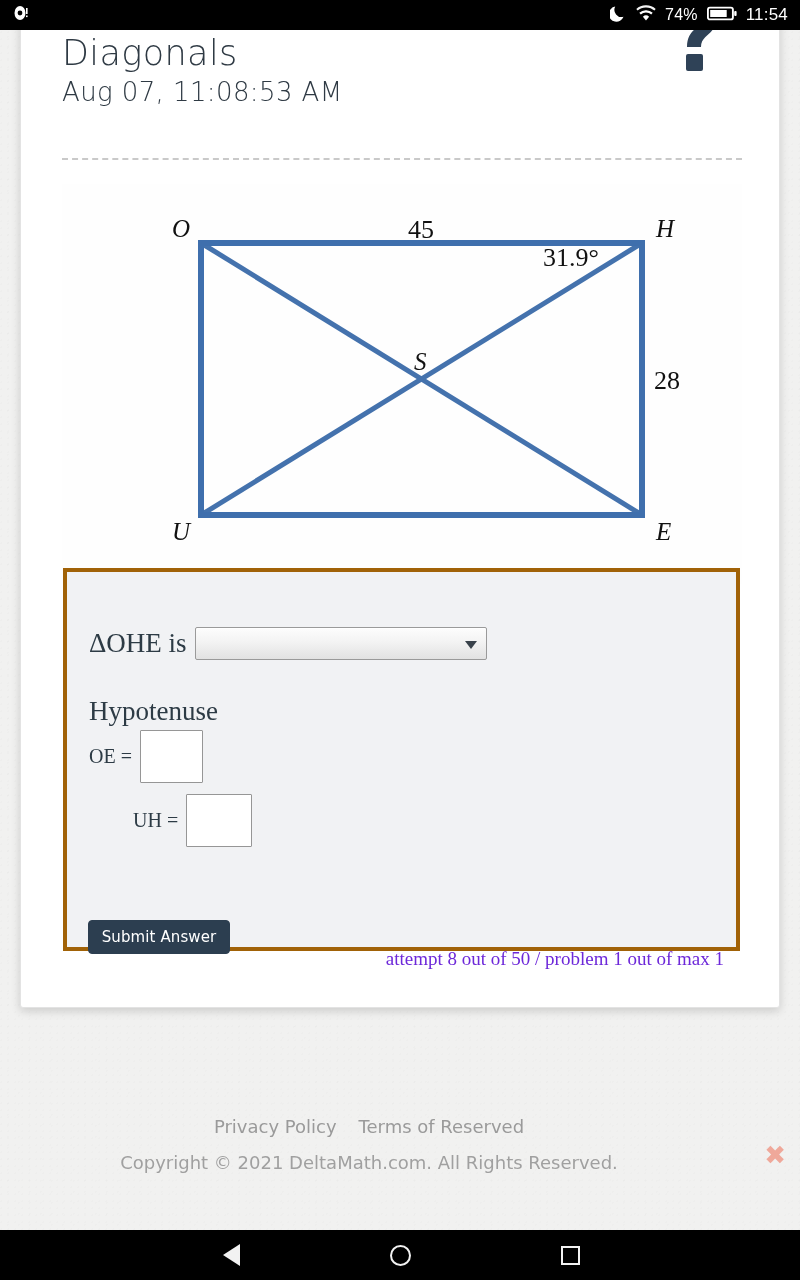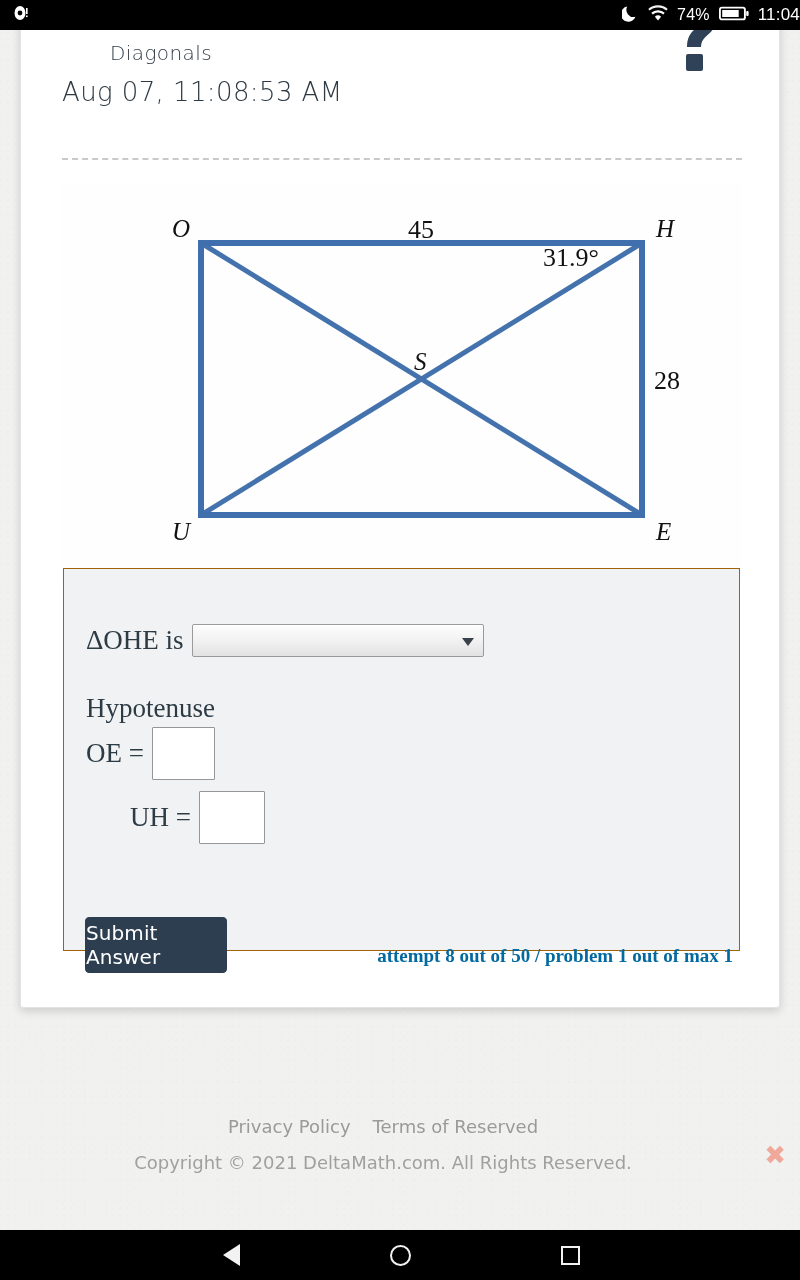"74%" #status-bar .right { padding-right: 0 -> 12px }
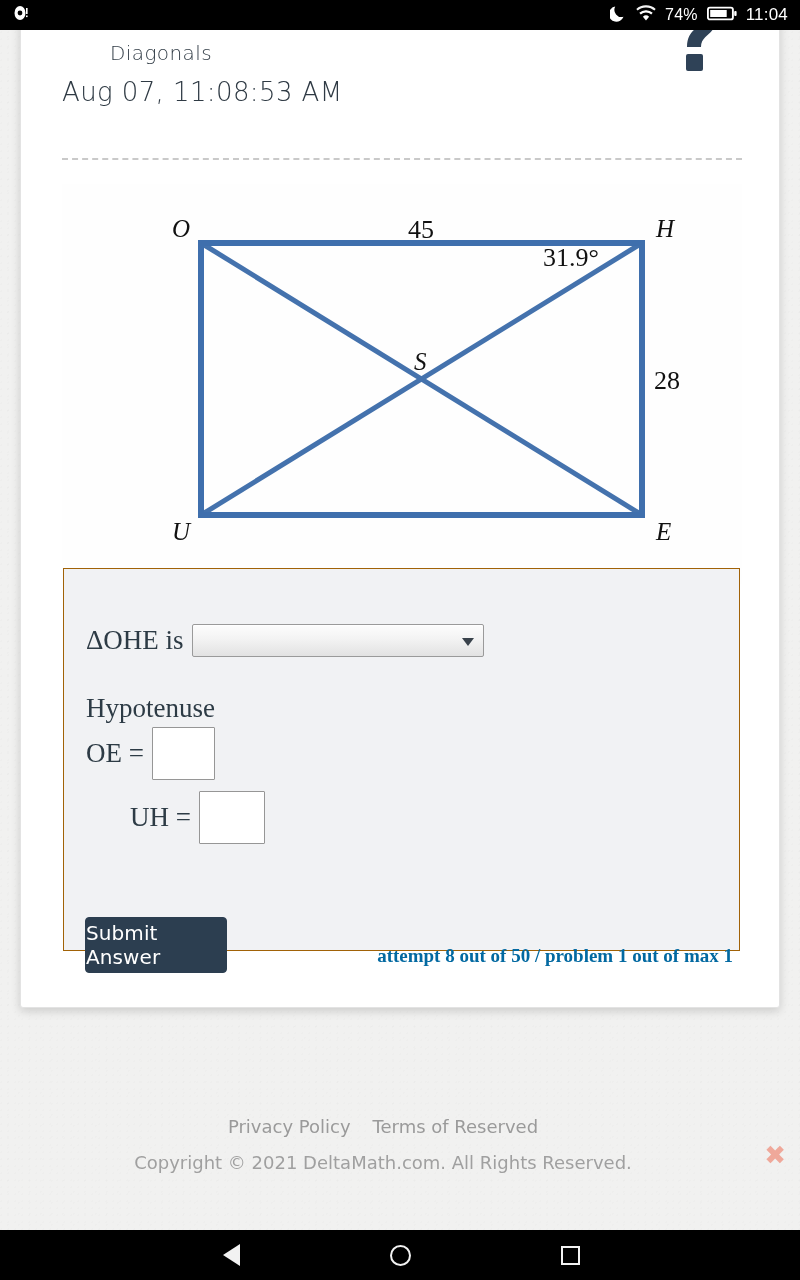"11:04" span.sb-text { text: 11:04 -> 11:54 }
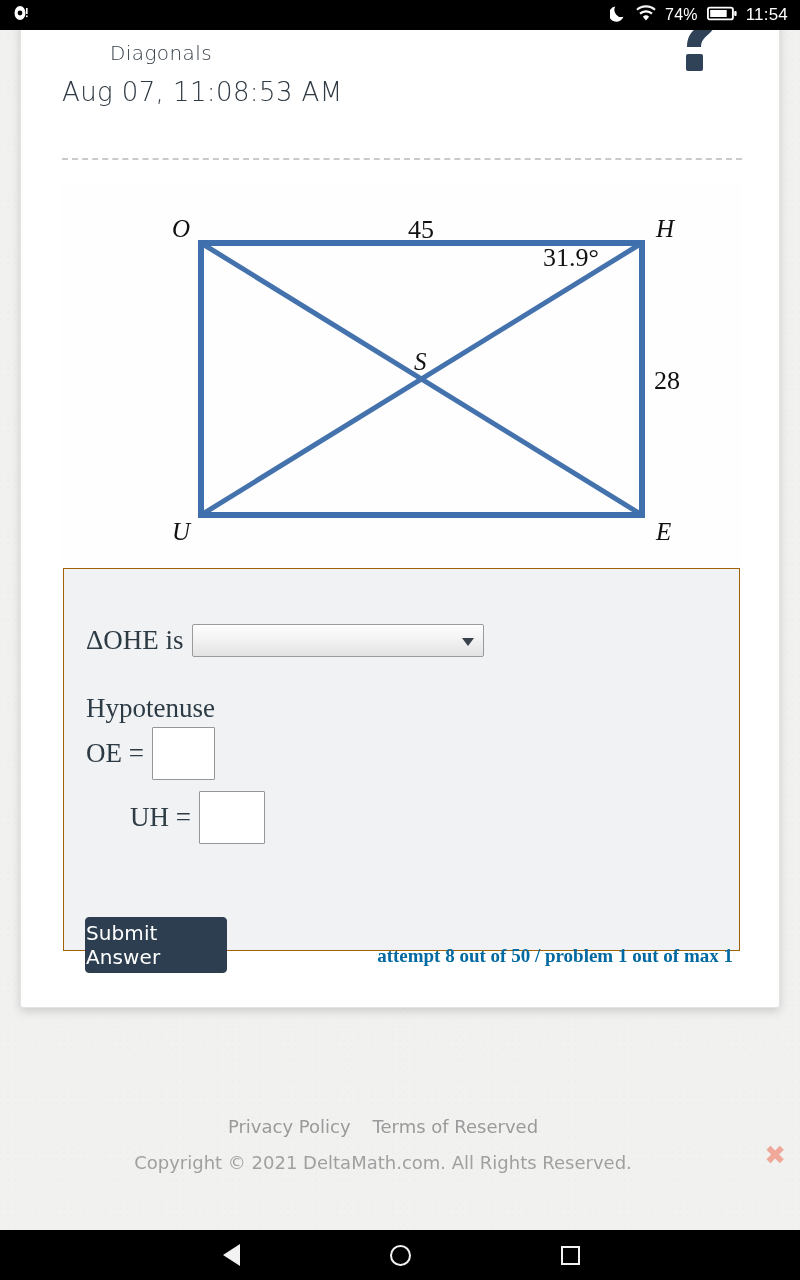"Diagonals" #assignment-title { font-size: 20px -> 35px; margin-left: 48px -> none }
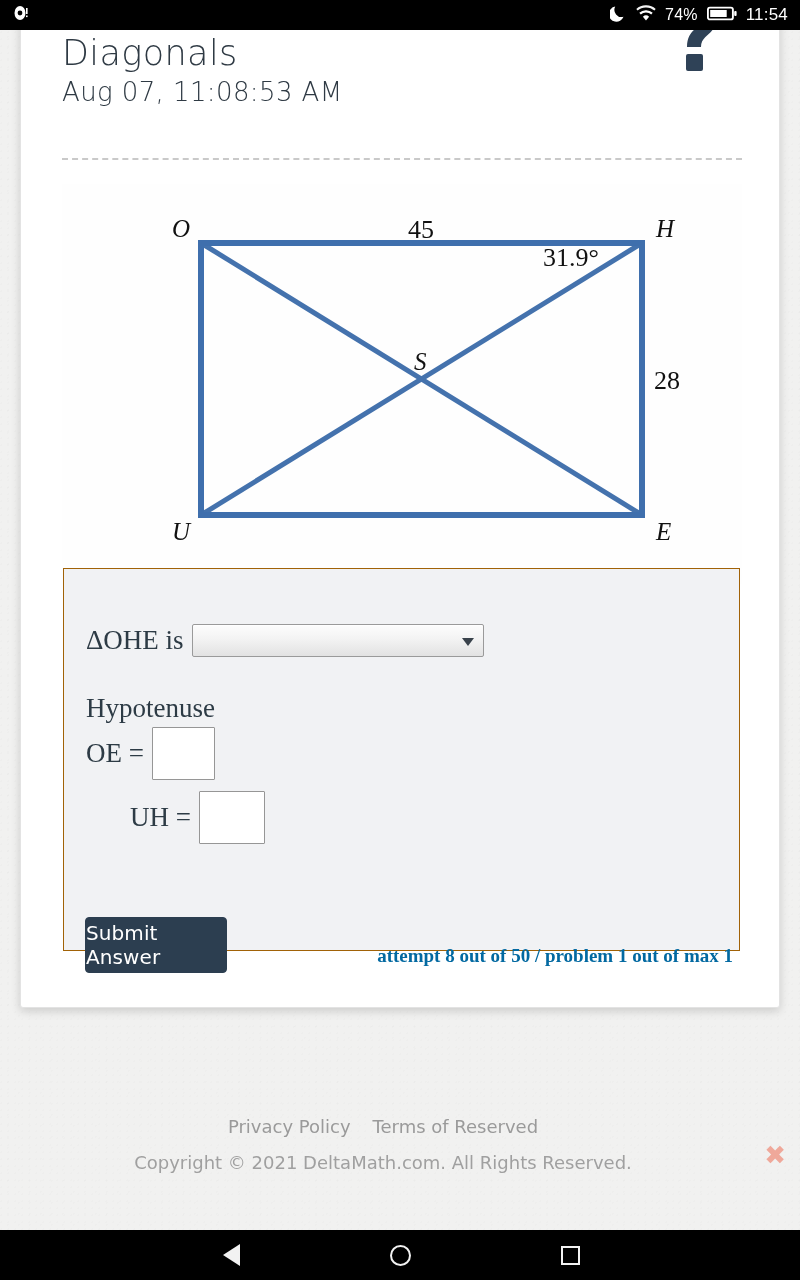"ΔOHE is" #answer-panel { border: 1px solid #a16207 -> 4px solid #a16207 }
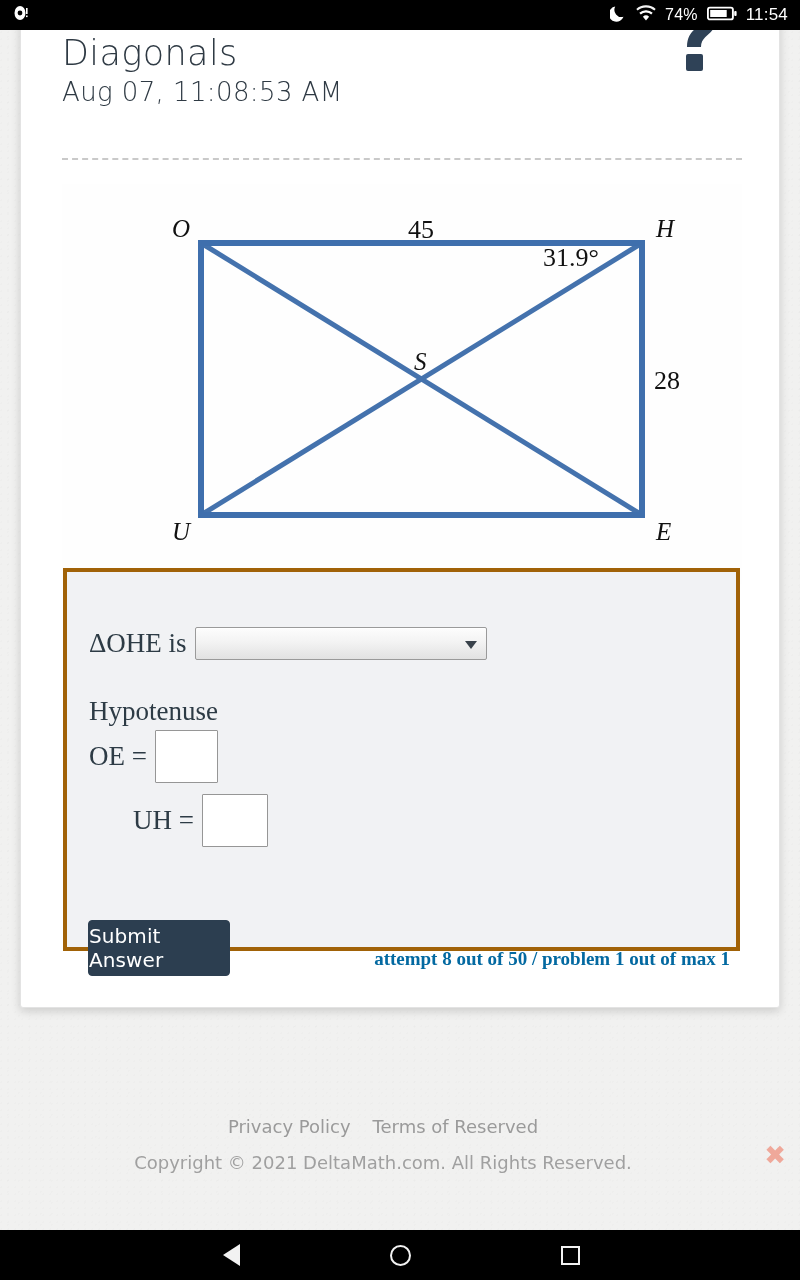"OE =" .field-label { font-size: 27px -> 20px }
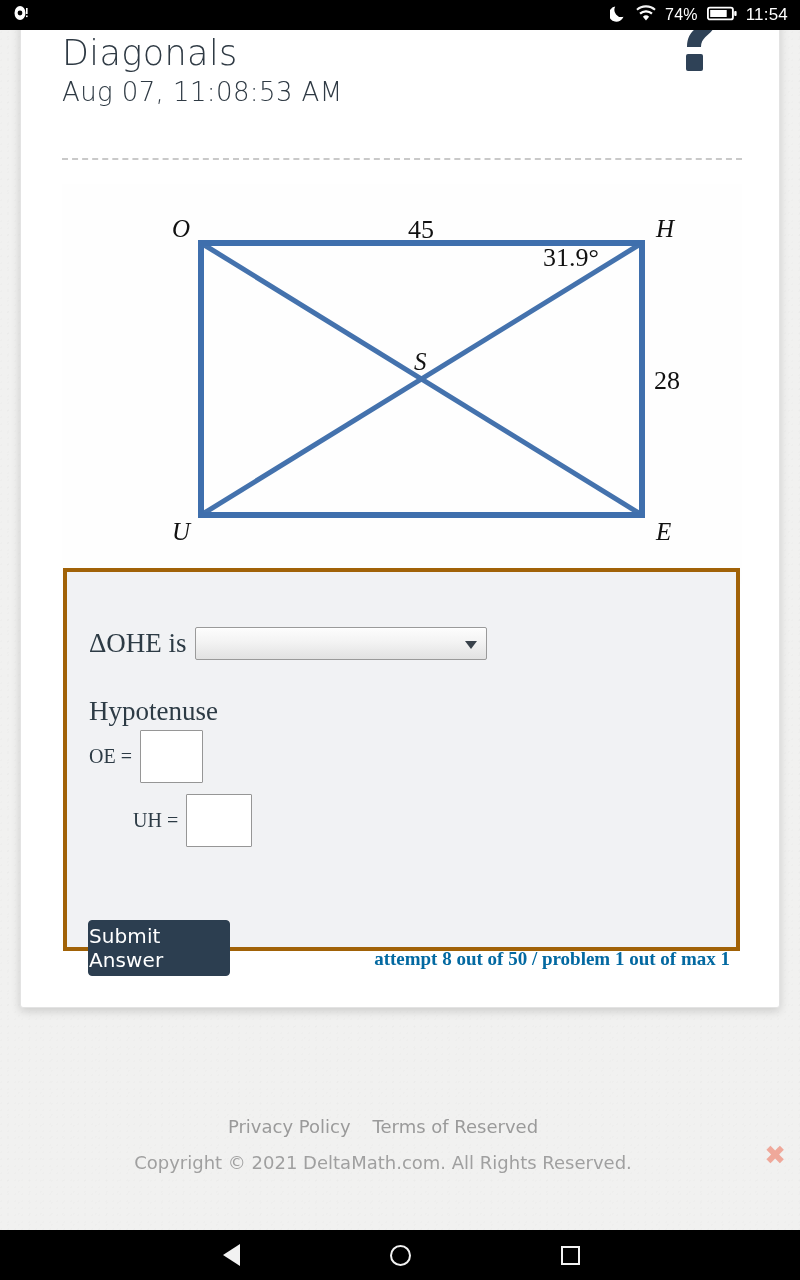"Submit Answer" #submit-answer-button { font-size: 20px -> 15px; height: 56px -> 34px }
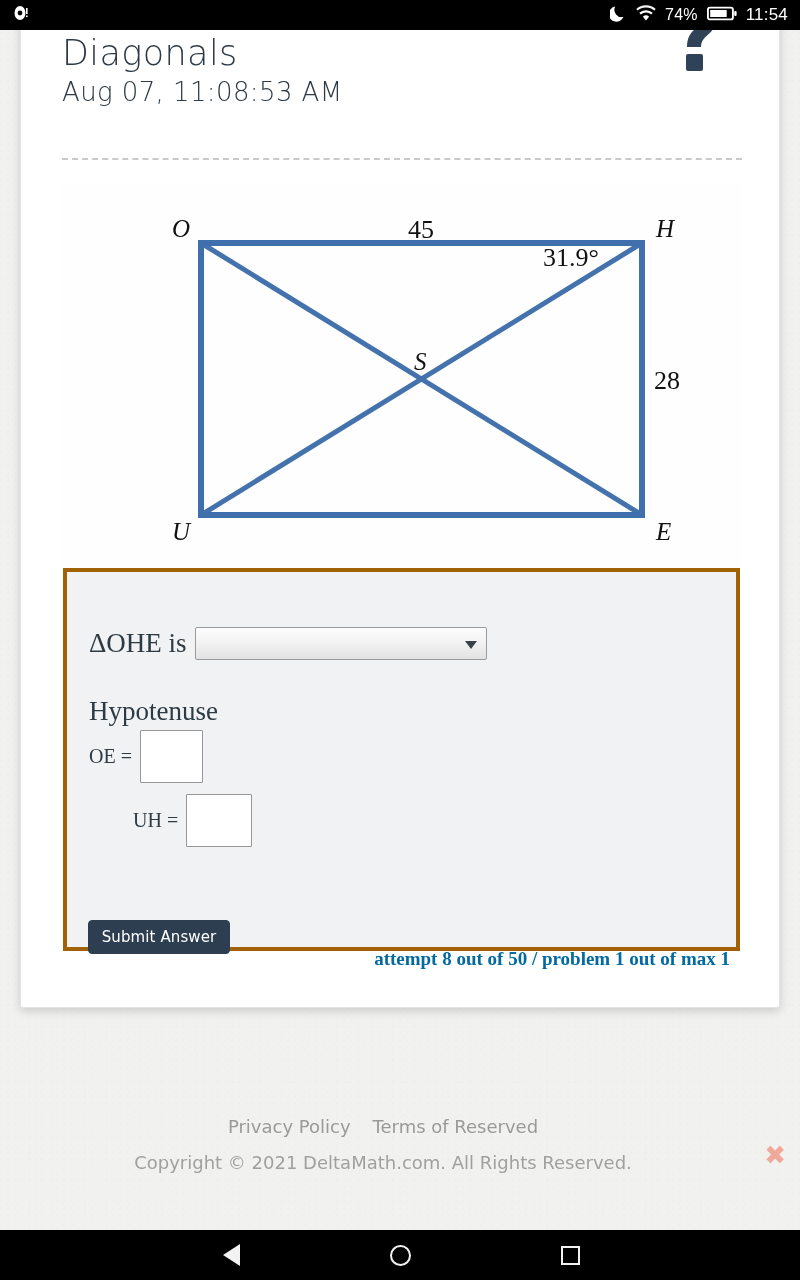"attempt 8 out of 50" #attempt-status { color: #0369a1 -> #6d28d9; font-weight: bold -> none; right: 6px -> 12px }
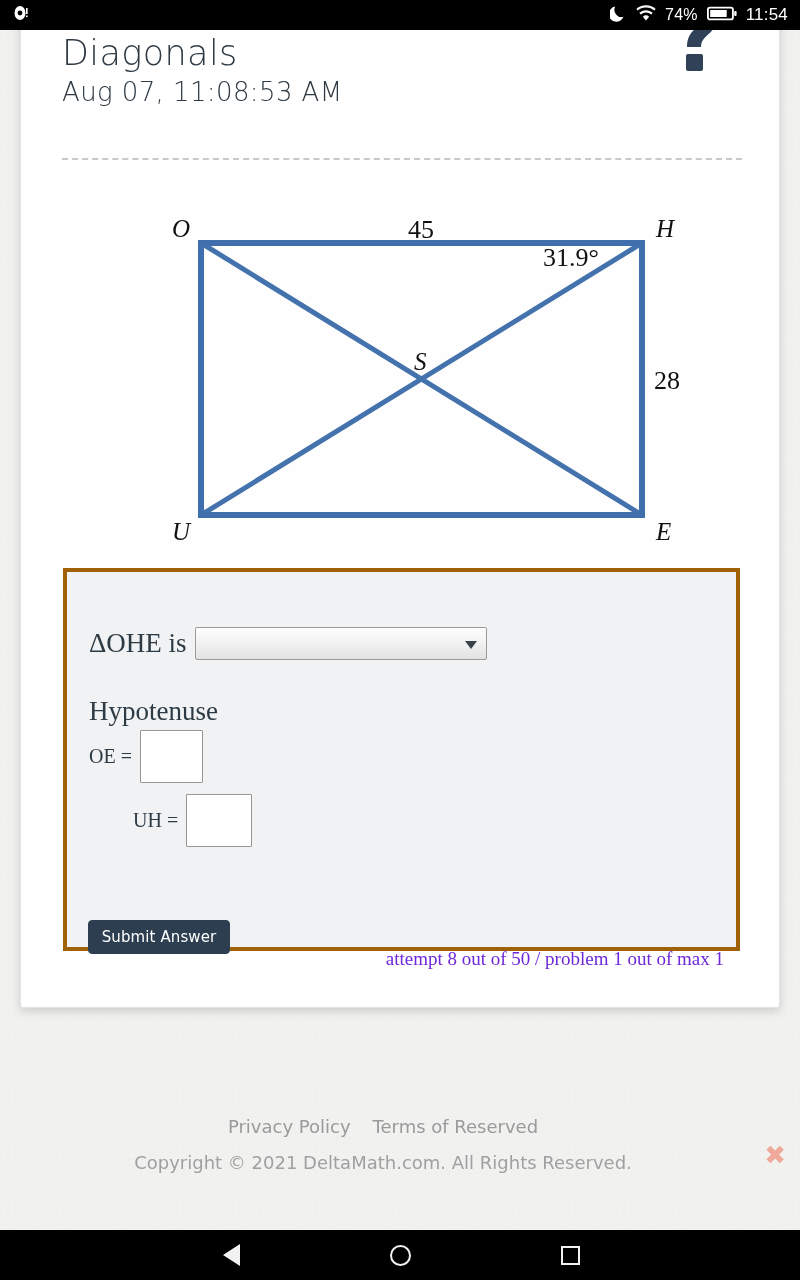"Privacy Policy" #footer { margin-left: 14px -> none }
